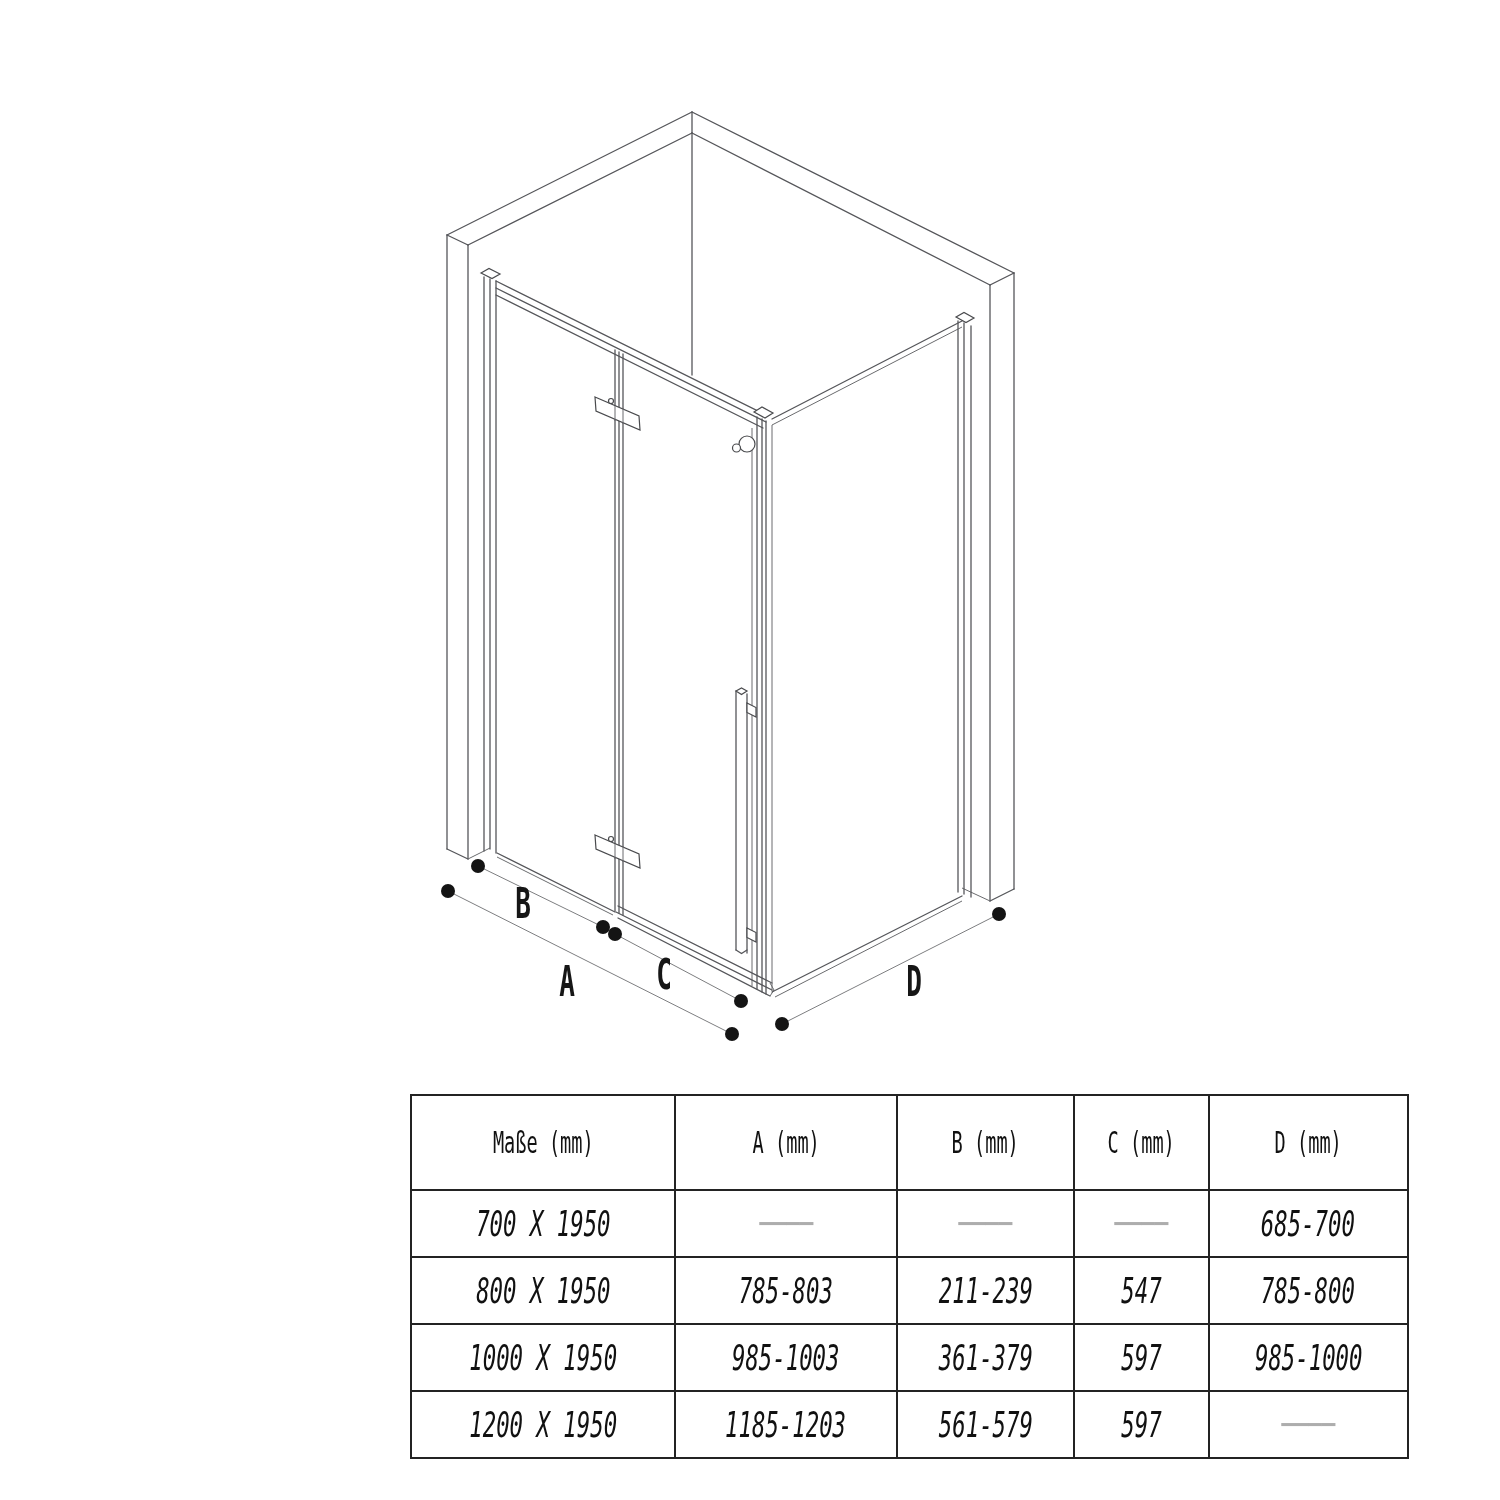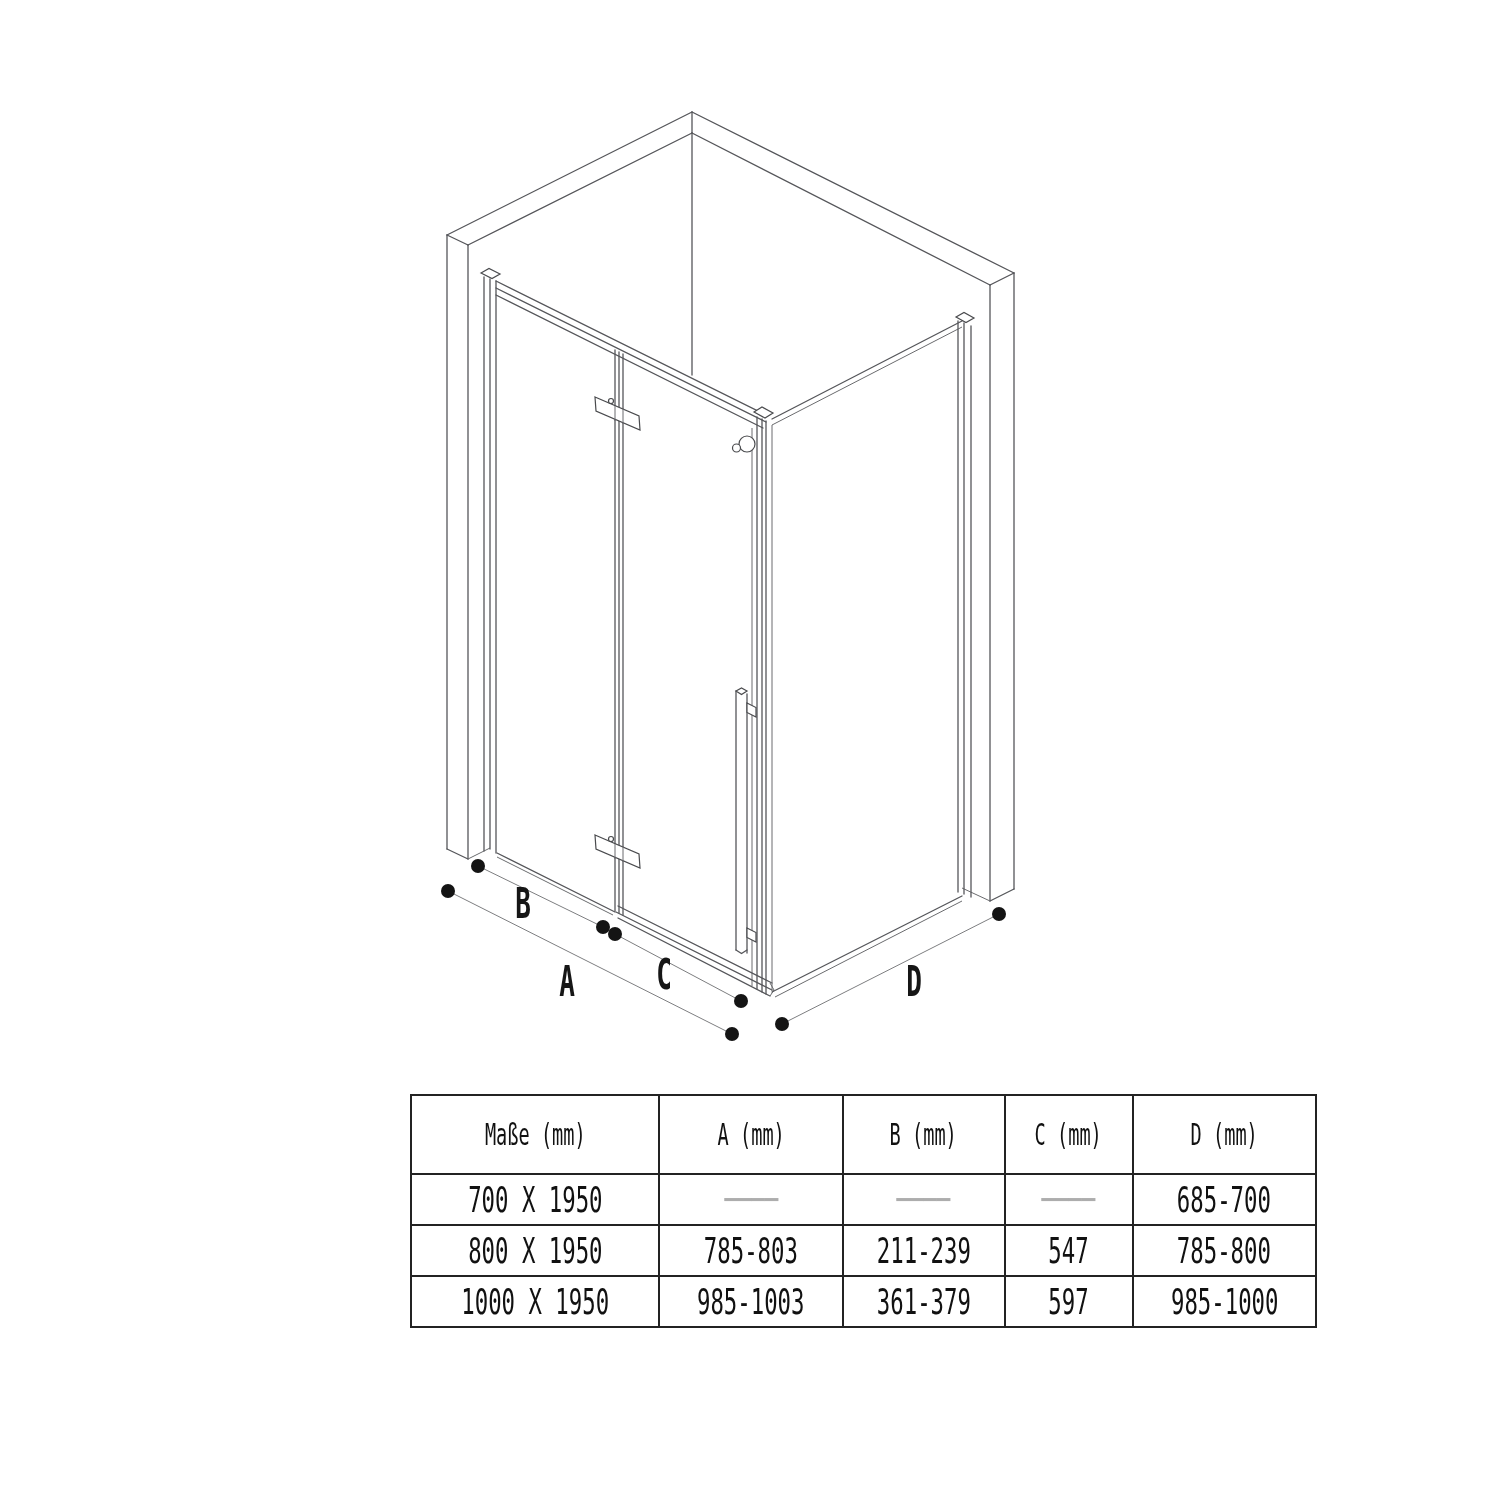"Maße (mm)" table.spec th,table.spec td { padding: 4px -> 12px }
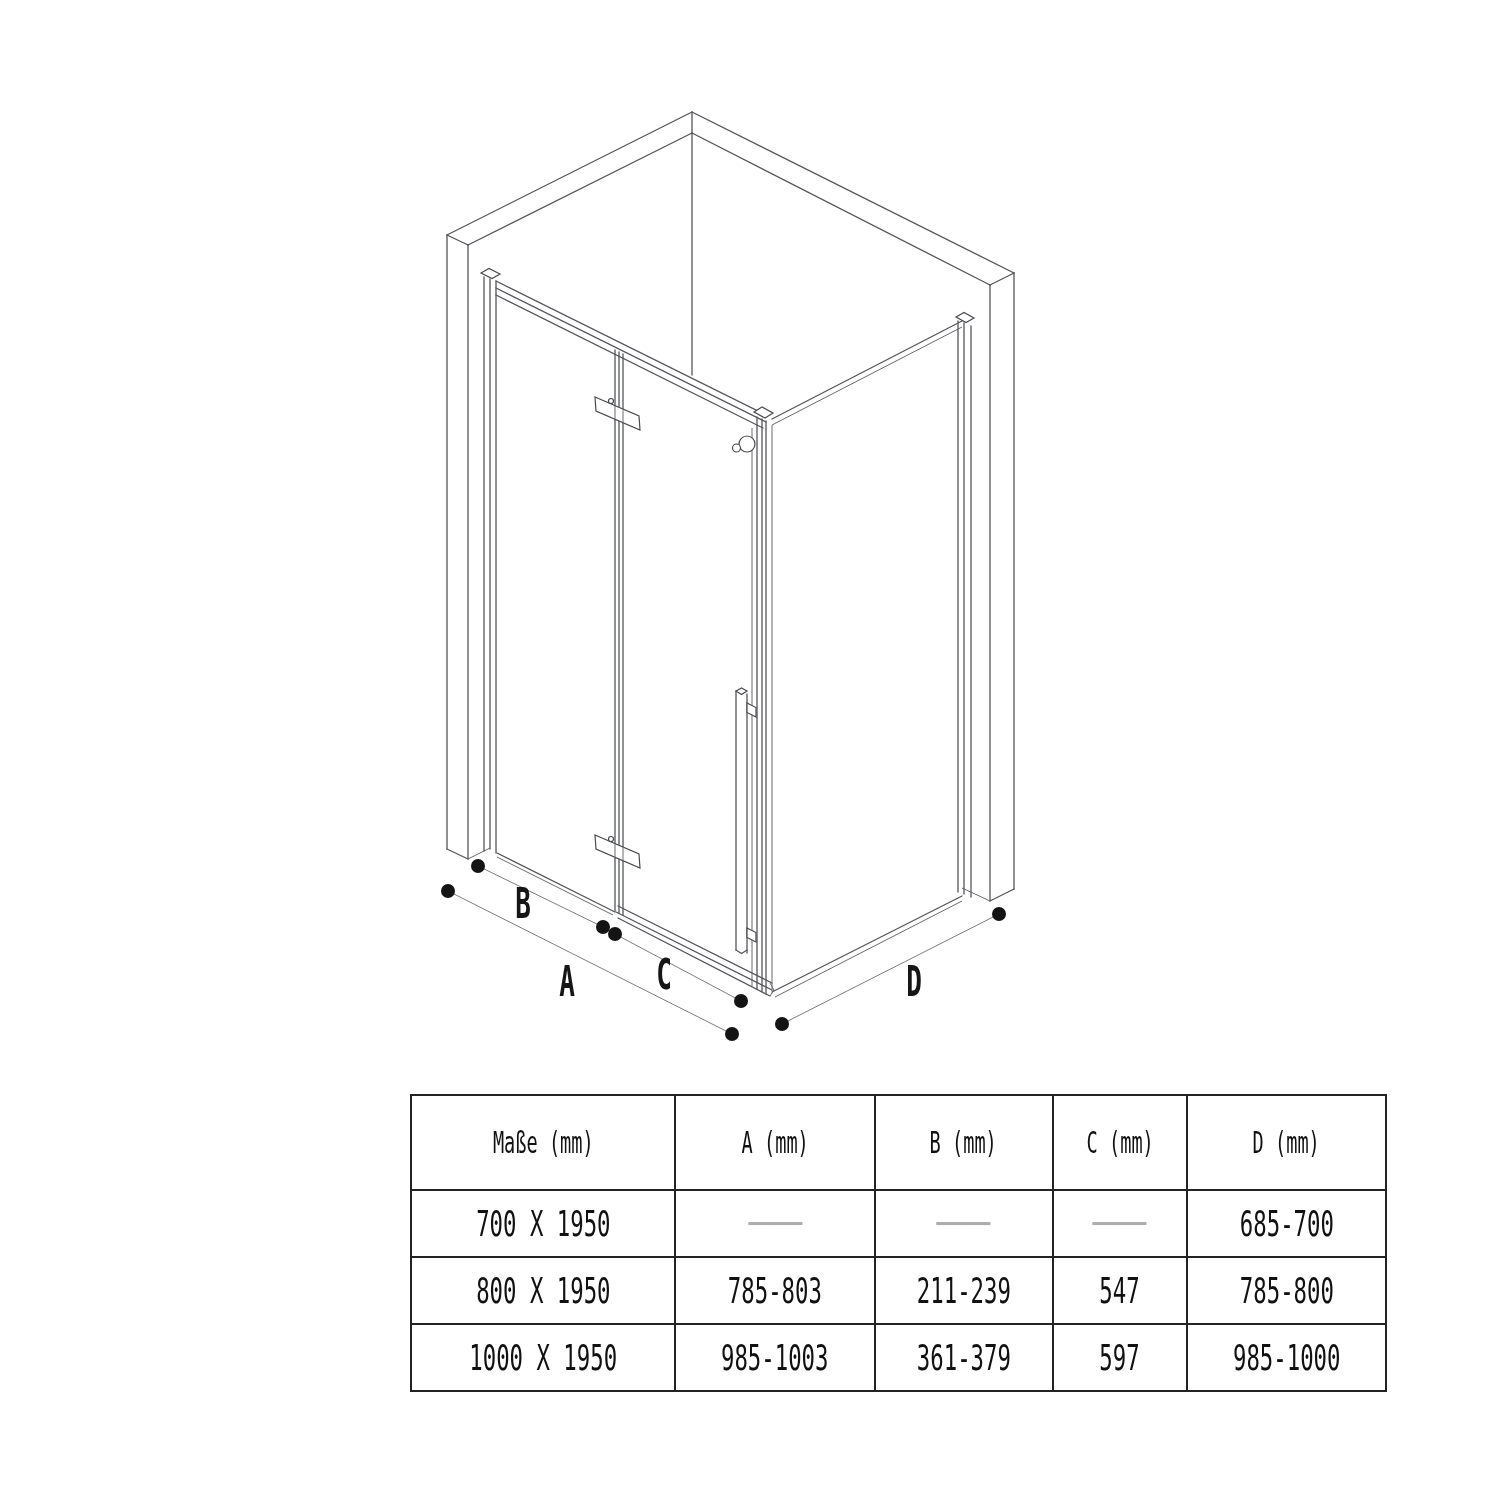"700 X 1950" table.spec td { font-style: none -> italic }
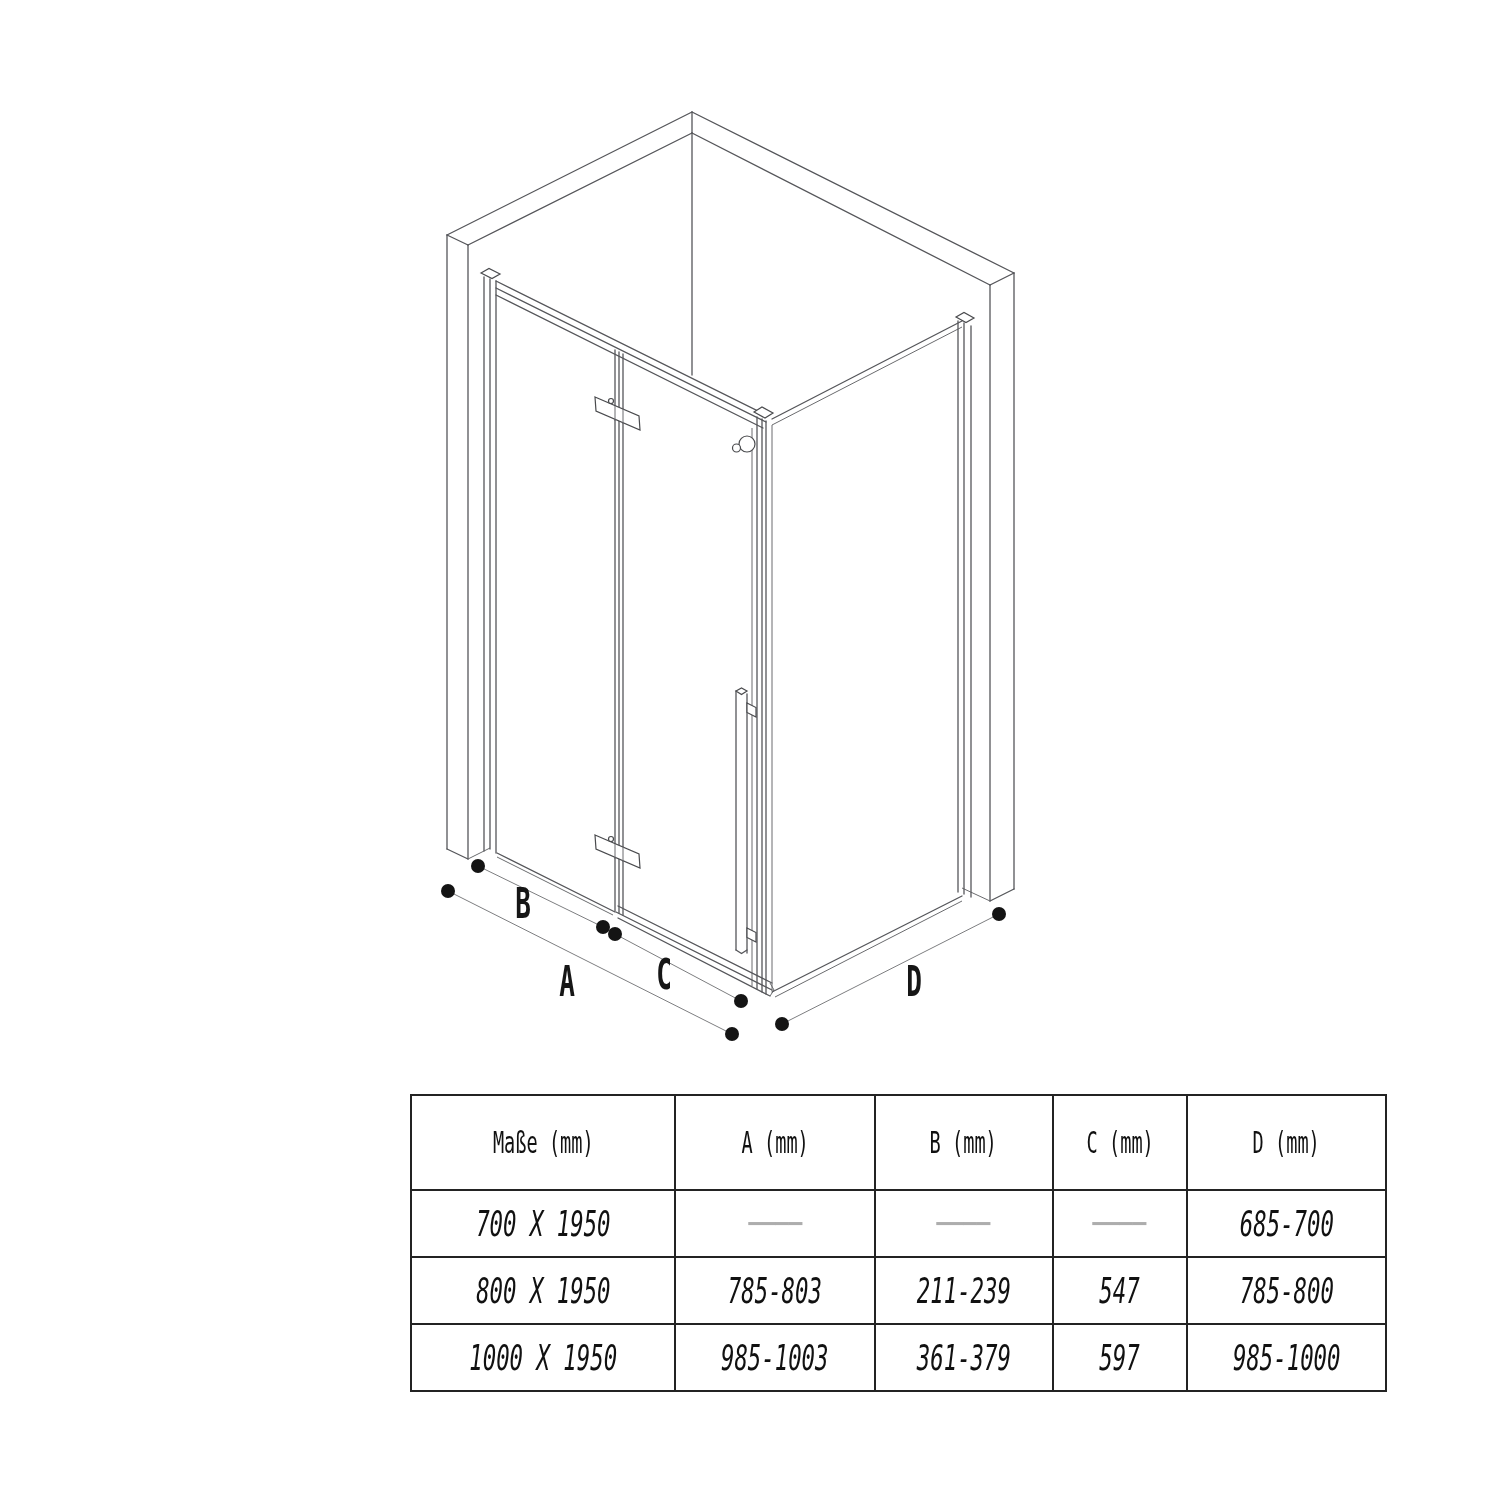"1200 X 1950" tr { html: none -> <tr> <td><span>1200 X 1950</span></td> <td><span>1185-1203</span></td> <td><span>561-579</span></td> <td><span>597</span></td> <td><span>────</span></td> </tr> }
